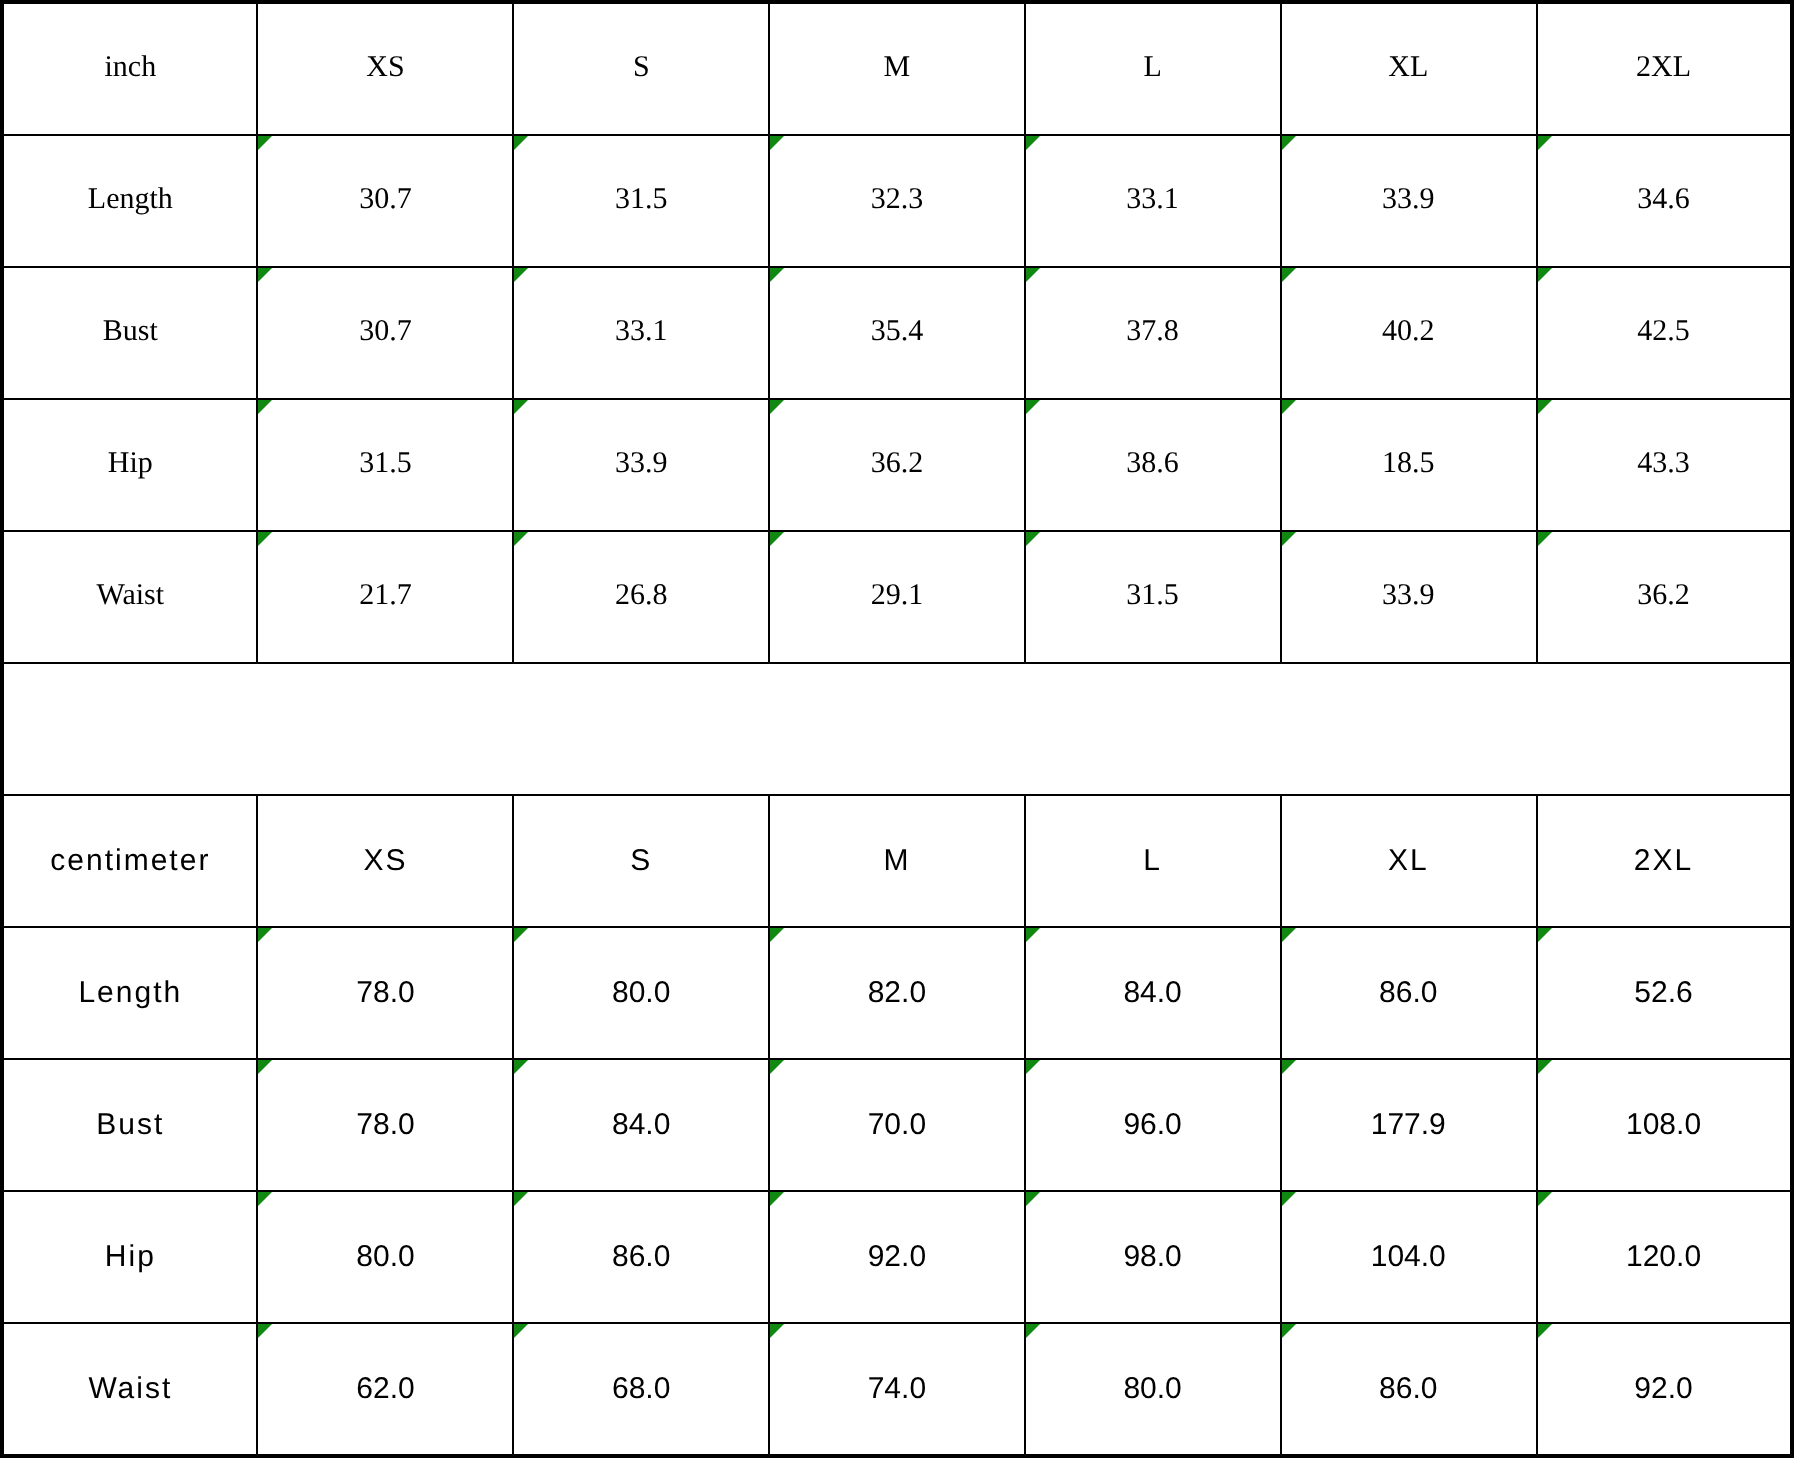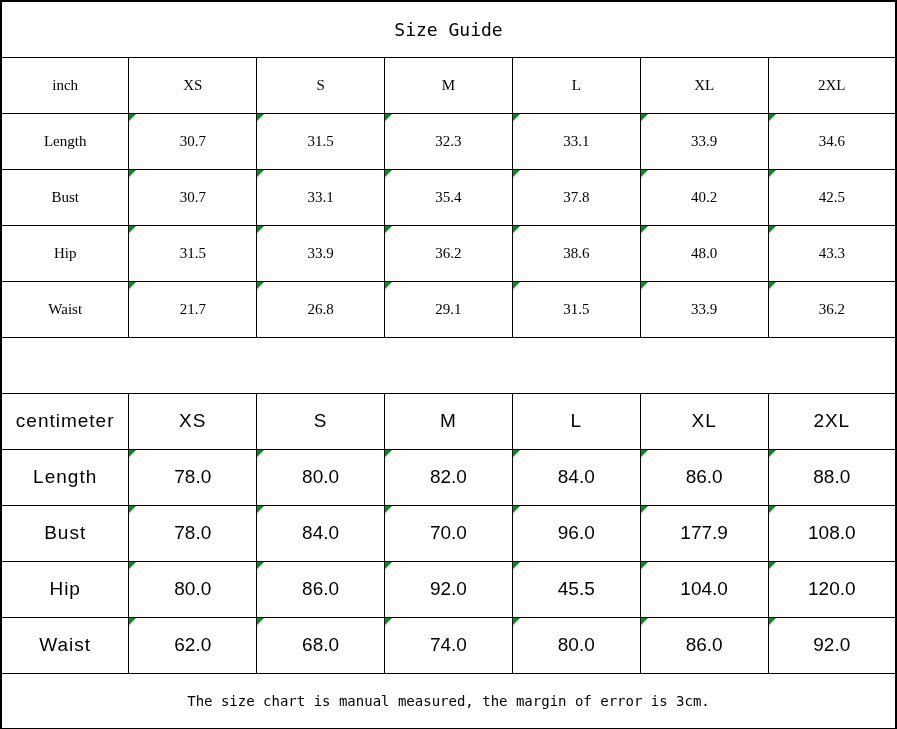"Size Guide" tr { html: <tr> <td>Size Guide</td> </tr> -> none }
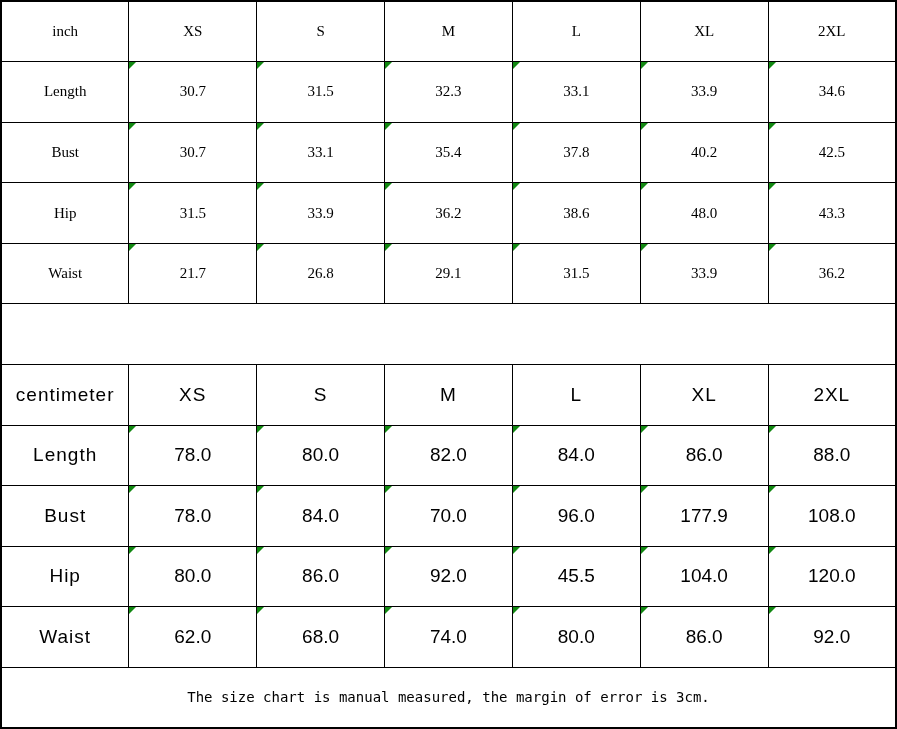"48.0" span { text: 48.0 -> 18.5 }
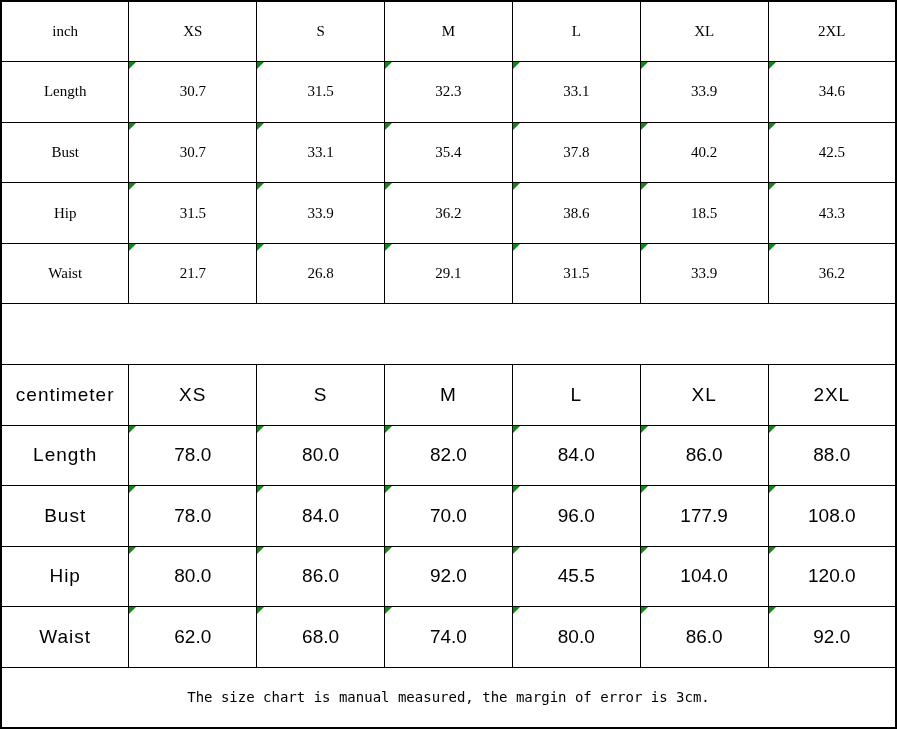"centimeter" .sans { font-size: 19px -> 15px }
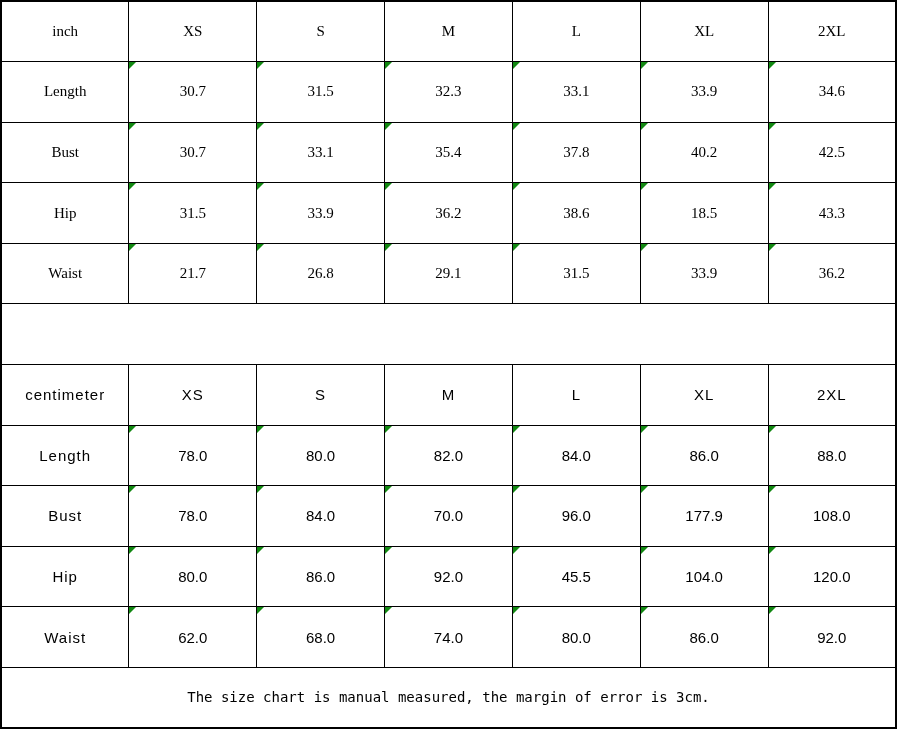"88.0" span { text: 88.0 -> 52.6 }
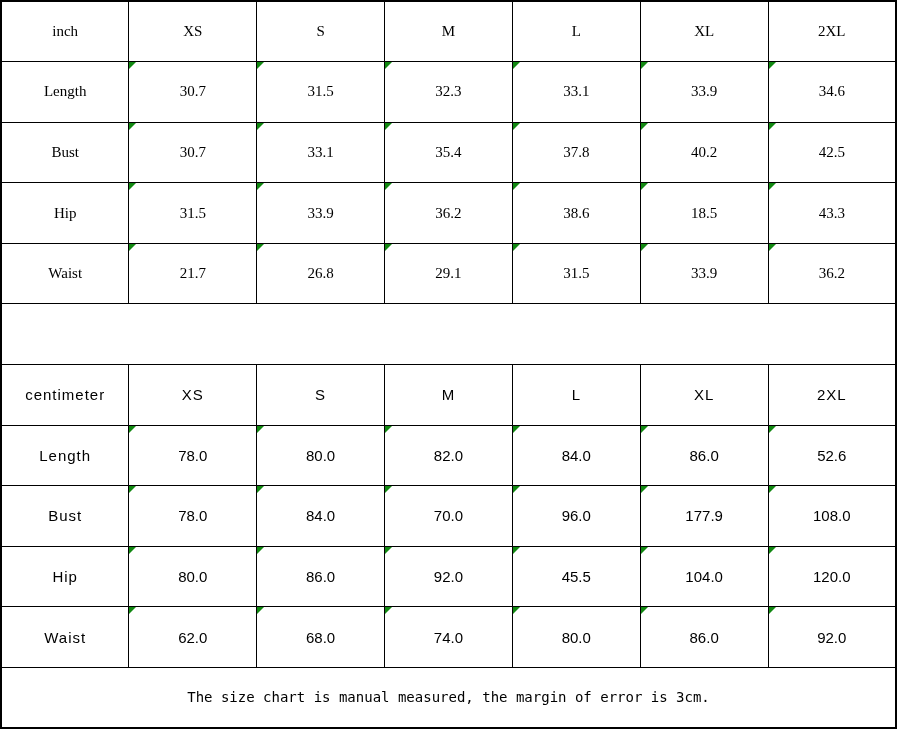"45.5" span { text: 45.5 -> 98.0 }
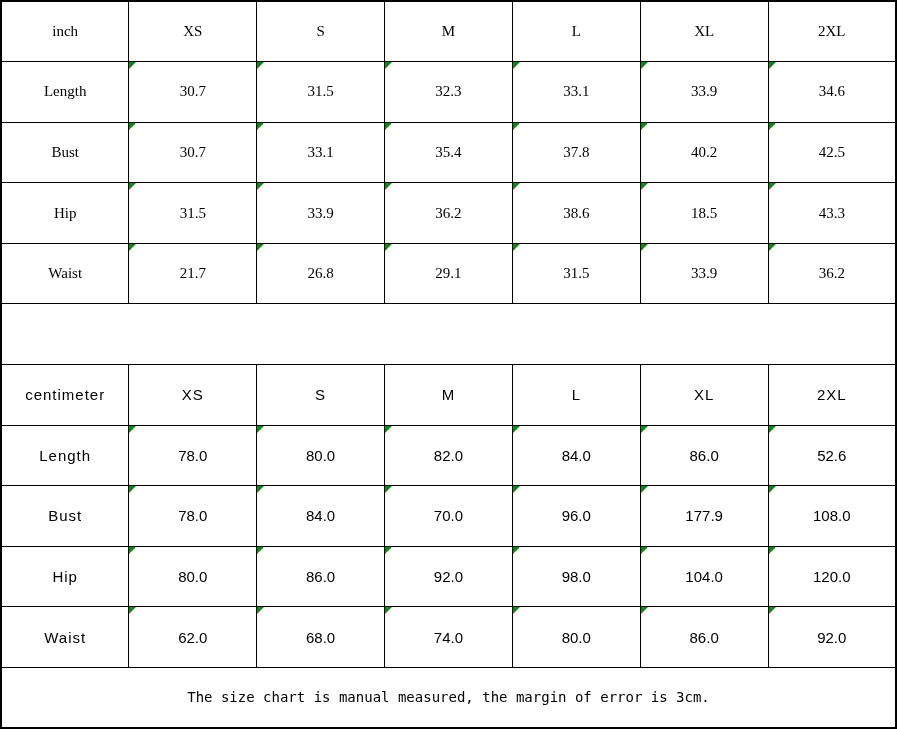"The size chart is manual" tr { html: <tr> <td>The size chart is manual measured, the margin of error is 3cm.</td> </tr> -> none }
